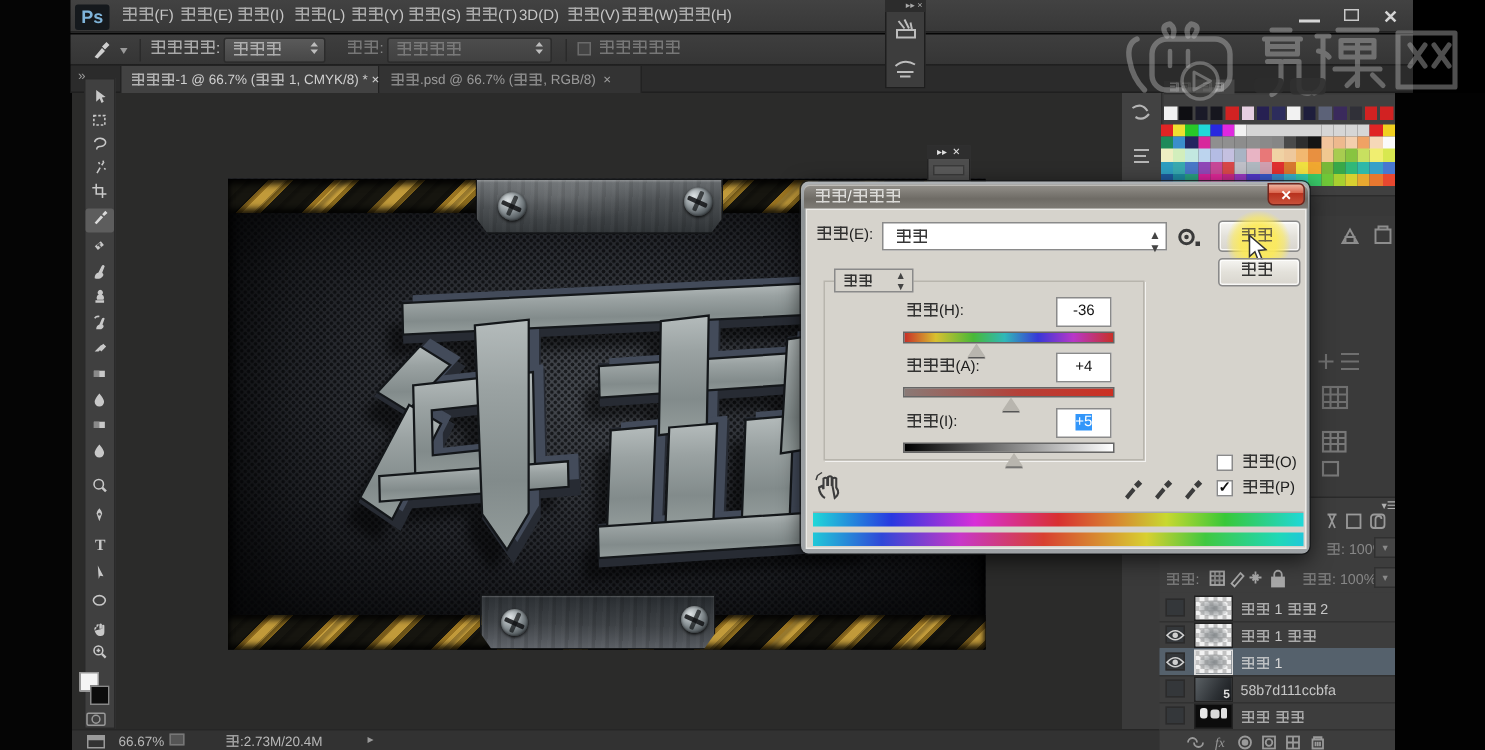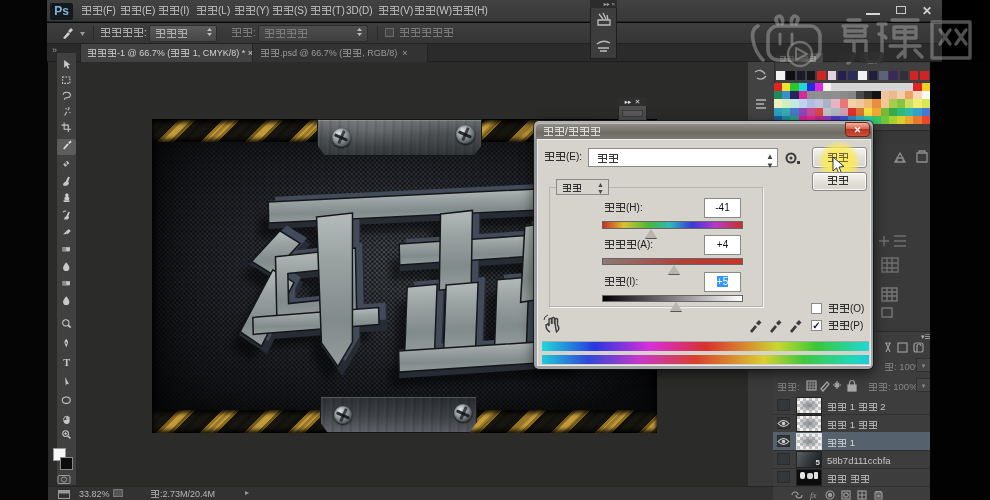"-41" div.abs { text: -41 -> -36 }
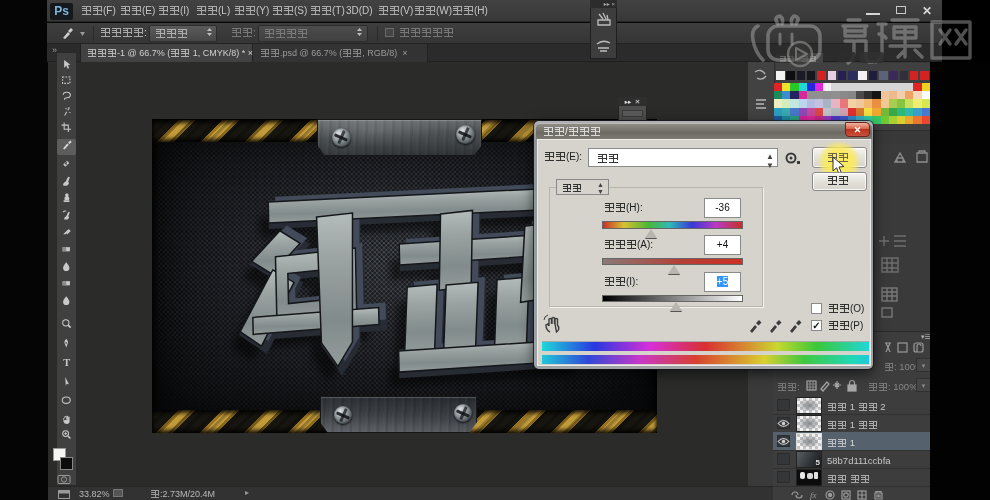"33.82%" div.abs { text: 33.82% -> 66.67% }
